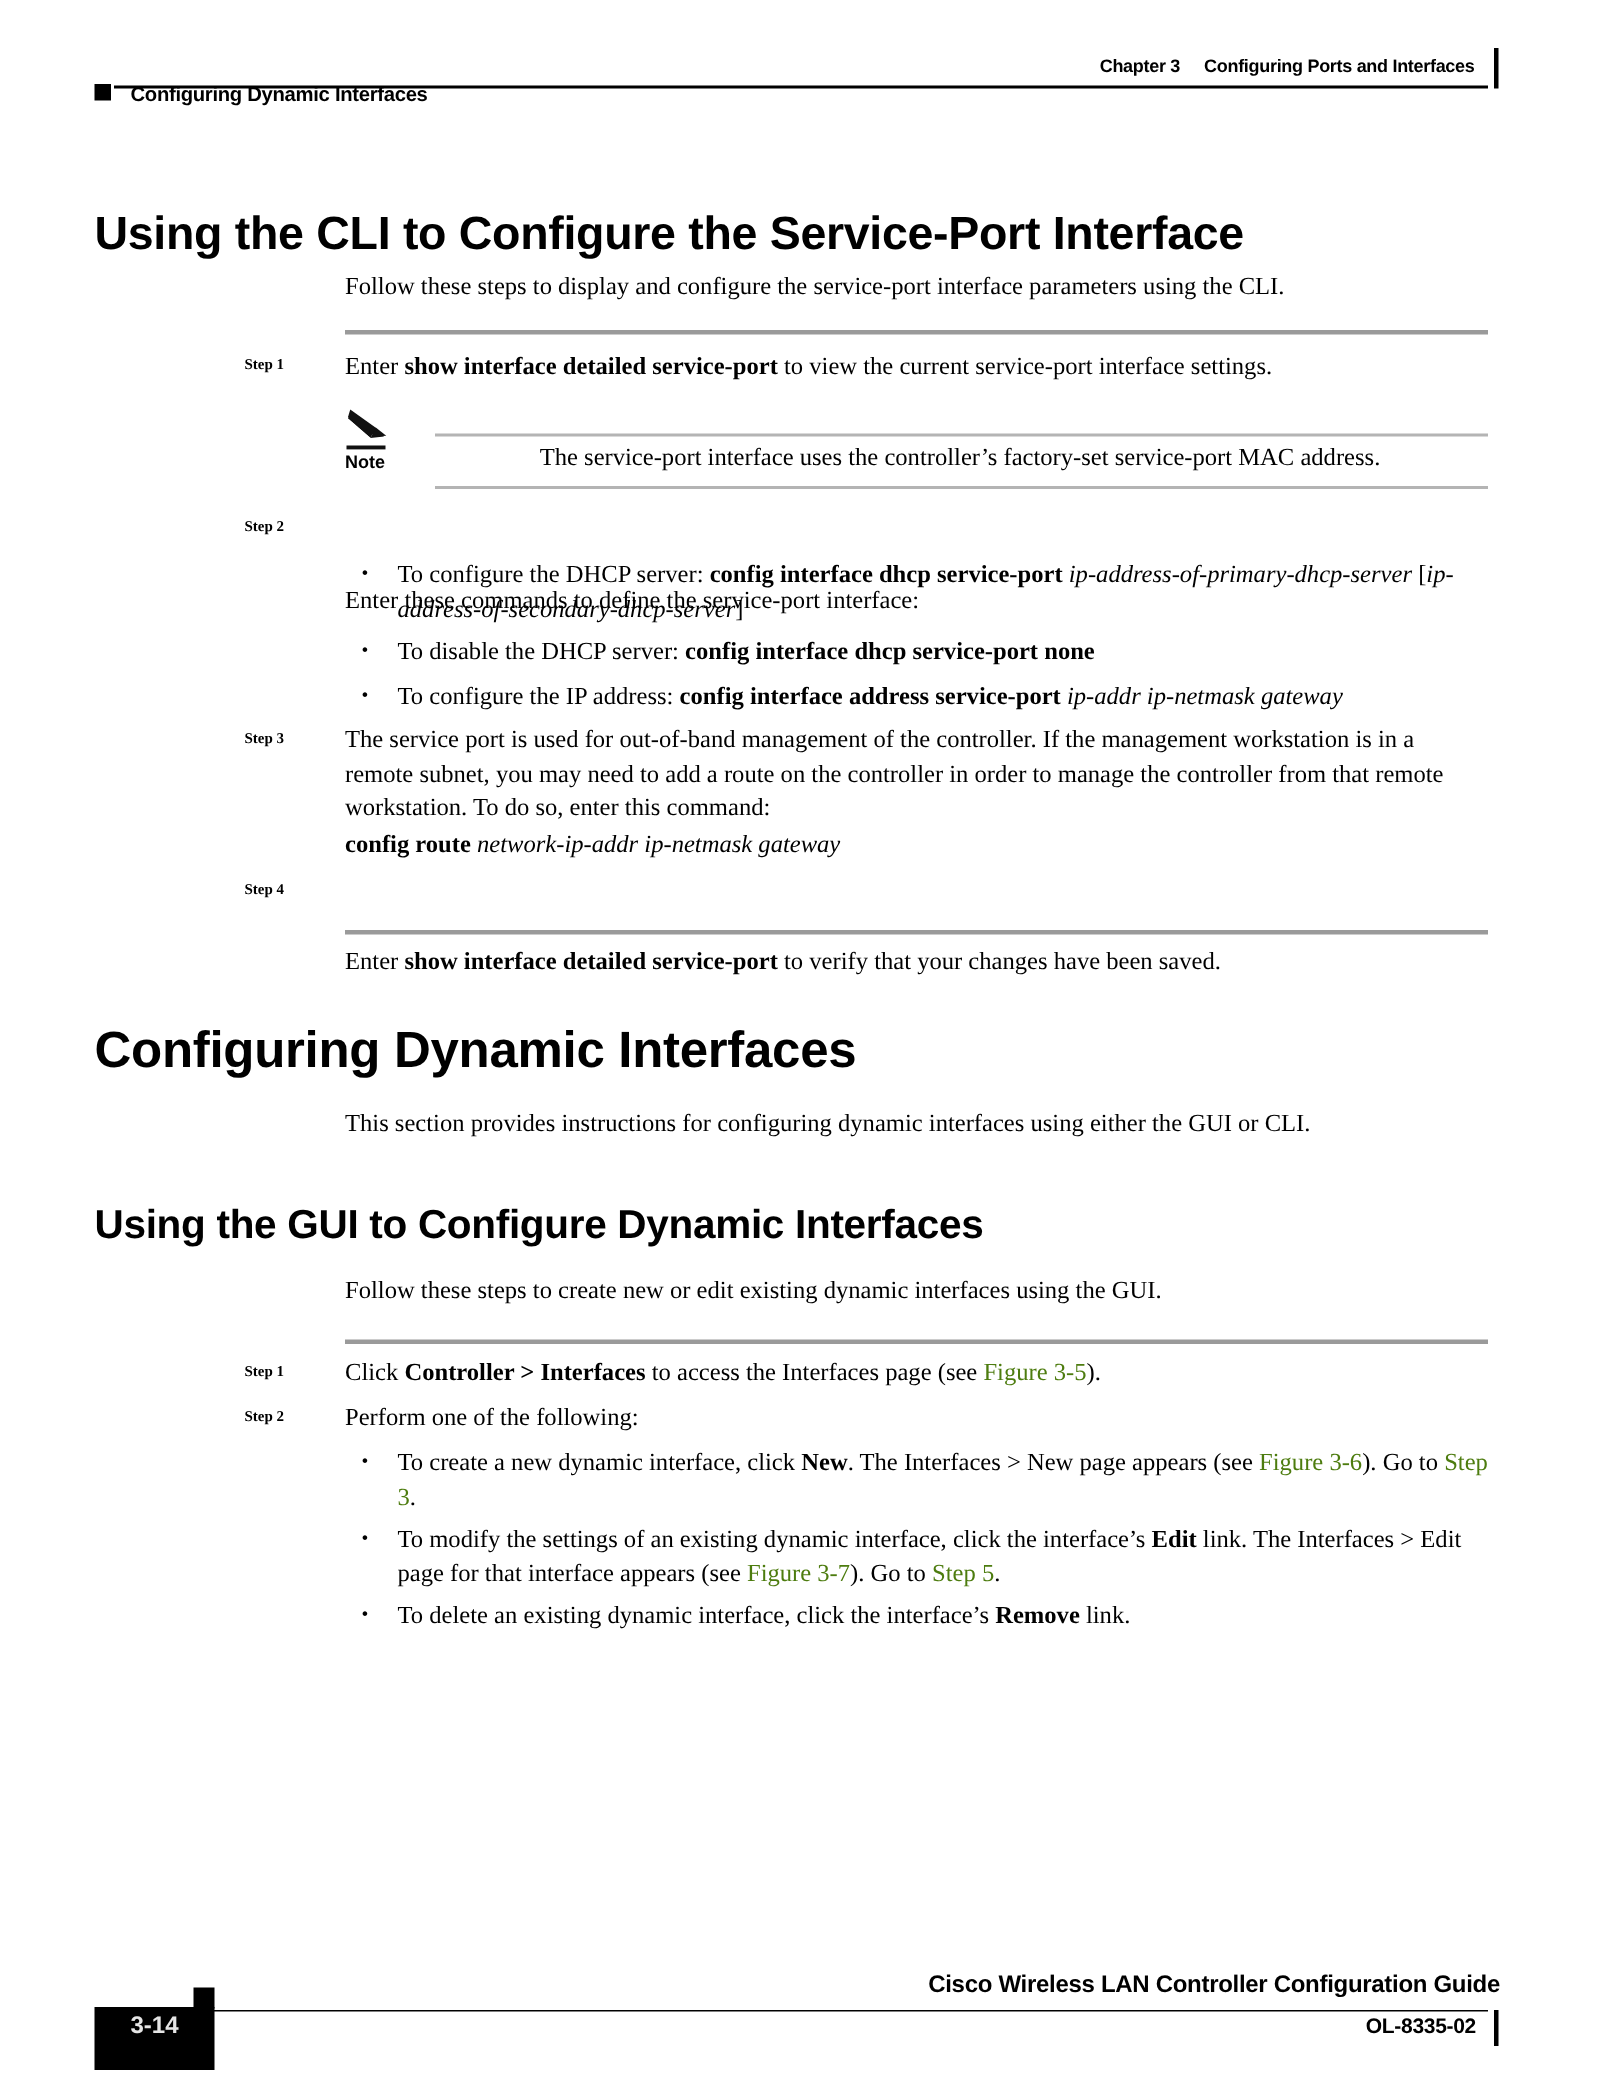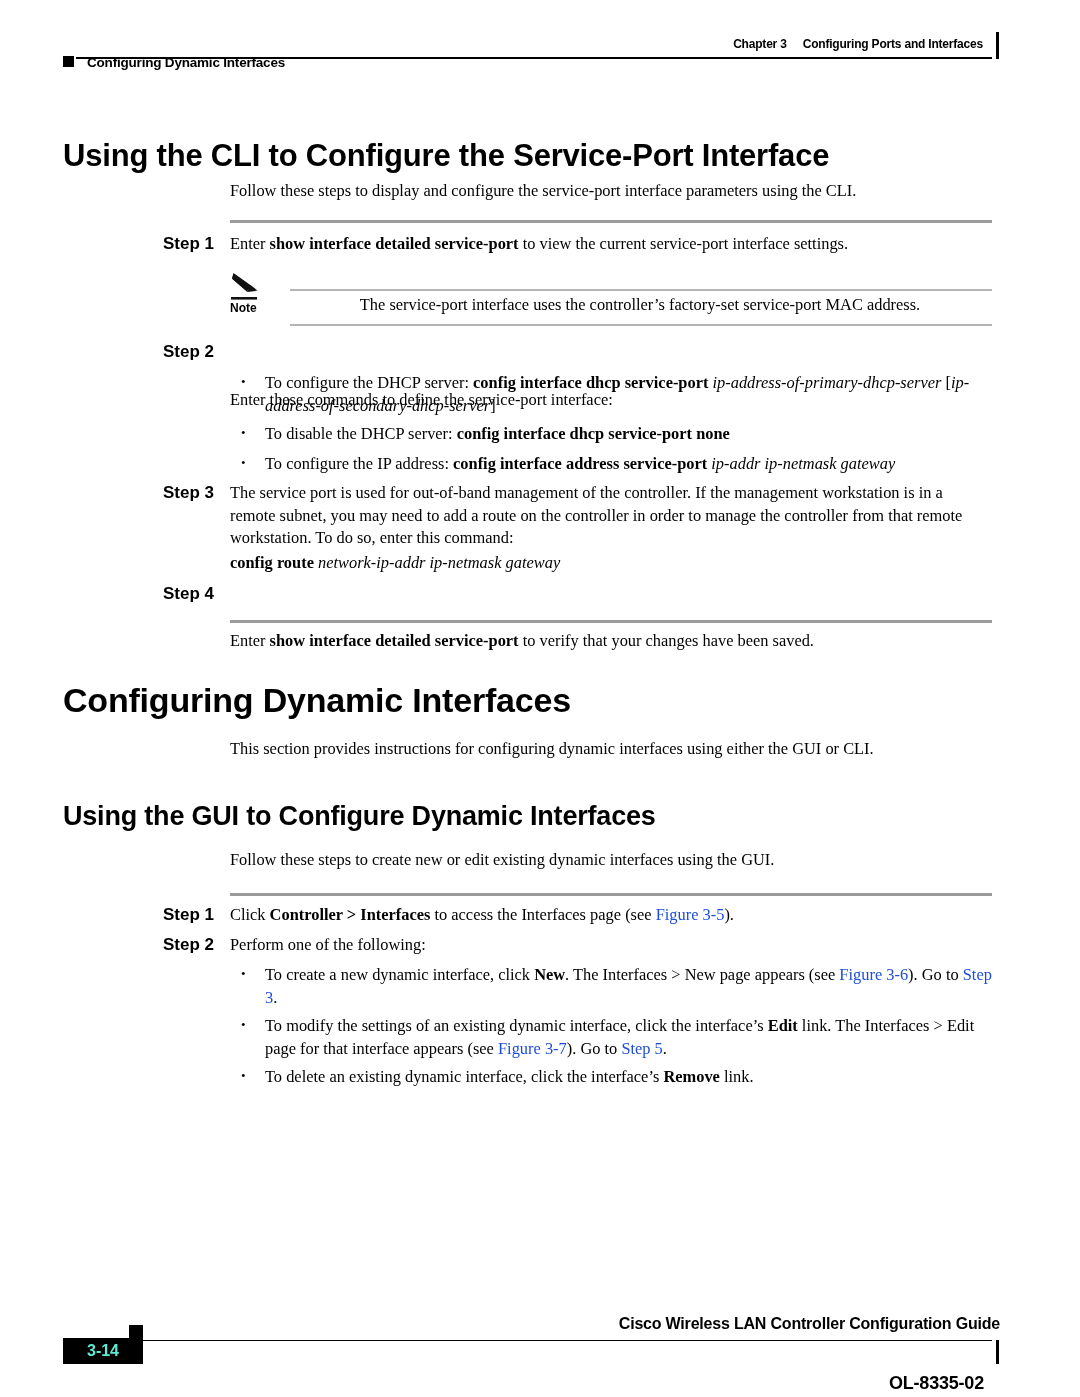"Step 1" .step-label { font-family: Liberation Sans, sans-serif -> Liberation Serif, serif; font-size: 17px -> 10px }
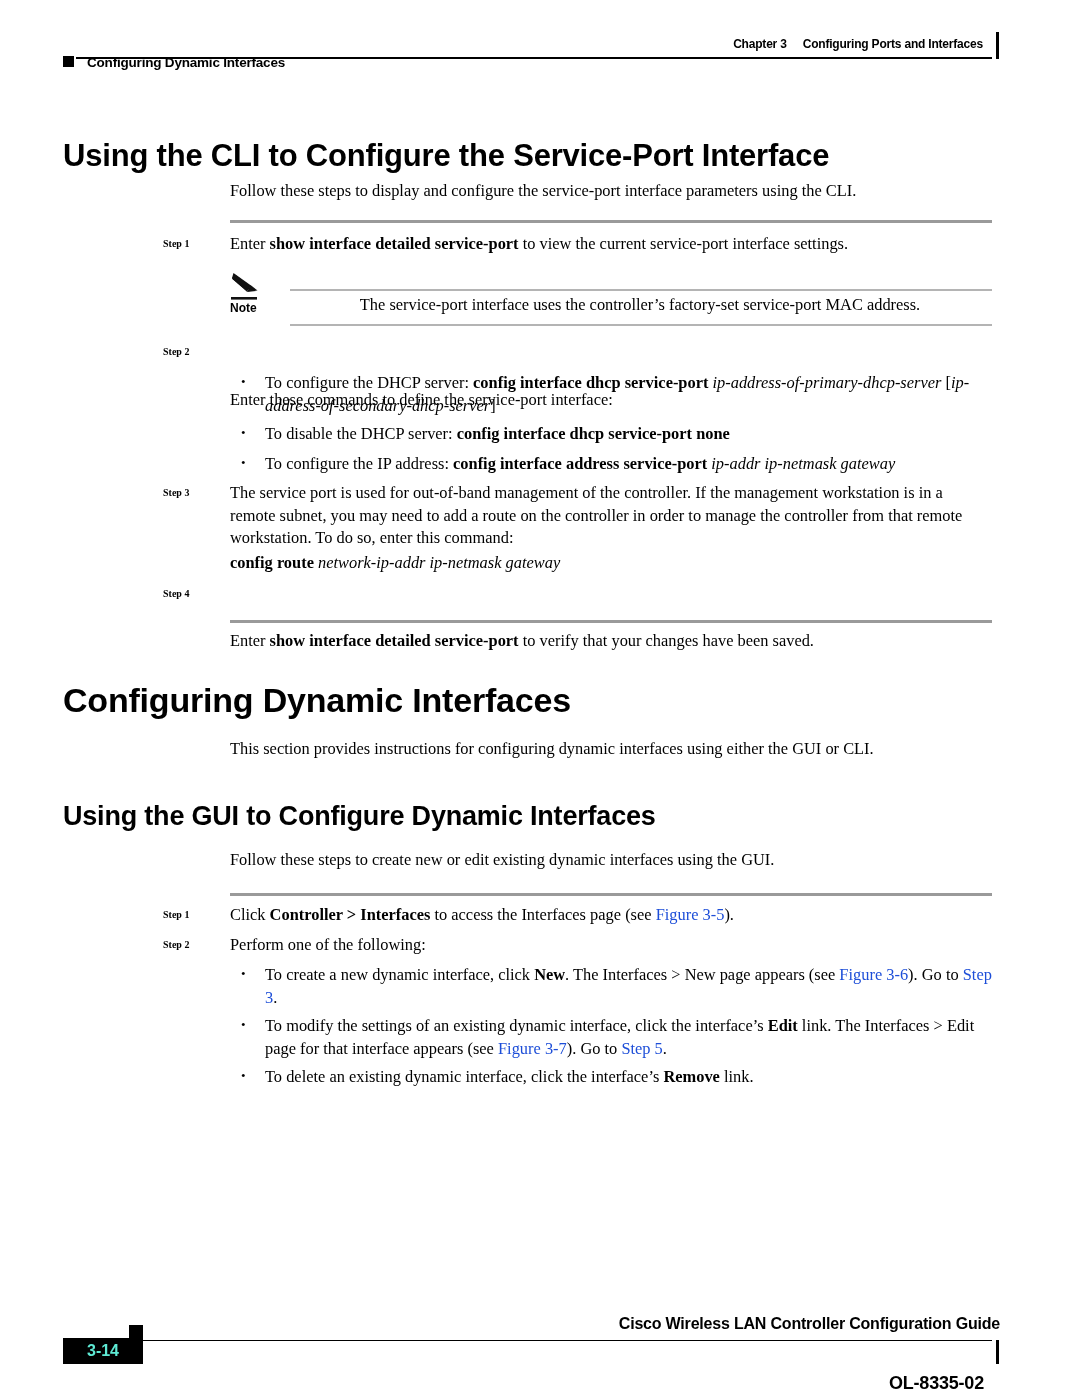"Figure 3-5" .xref { color: #1d4ed8 -> #4d7c0f }
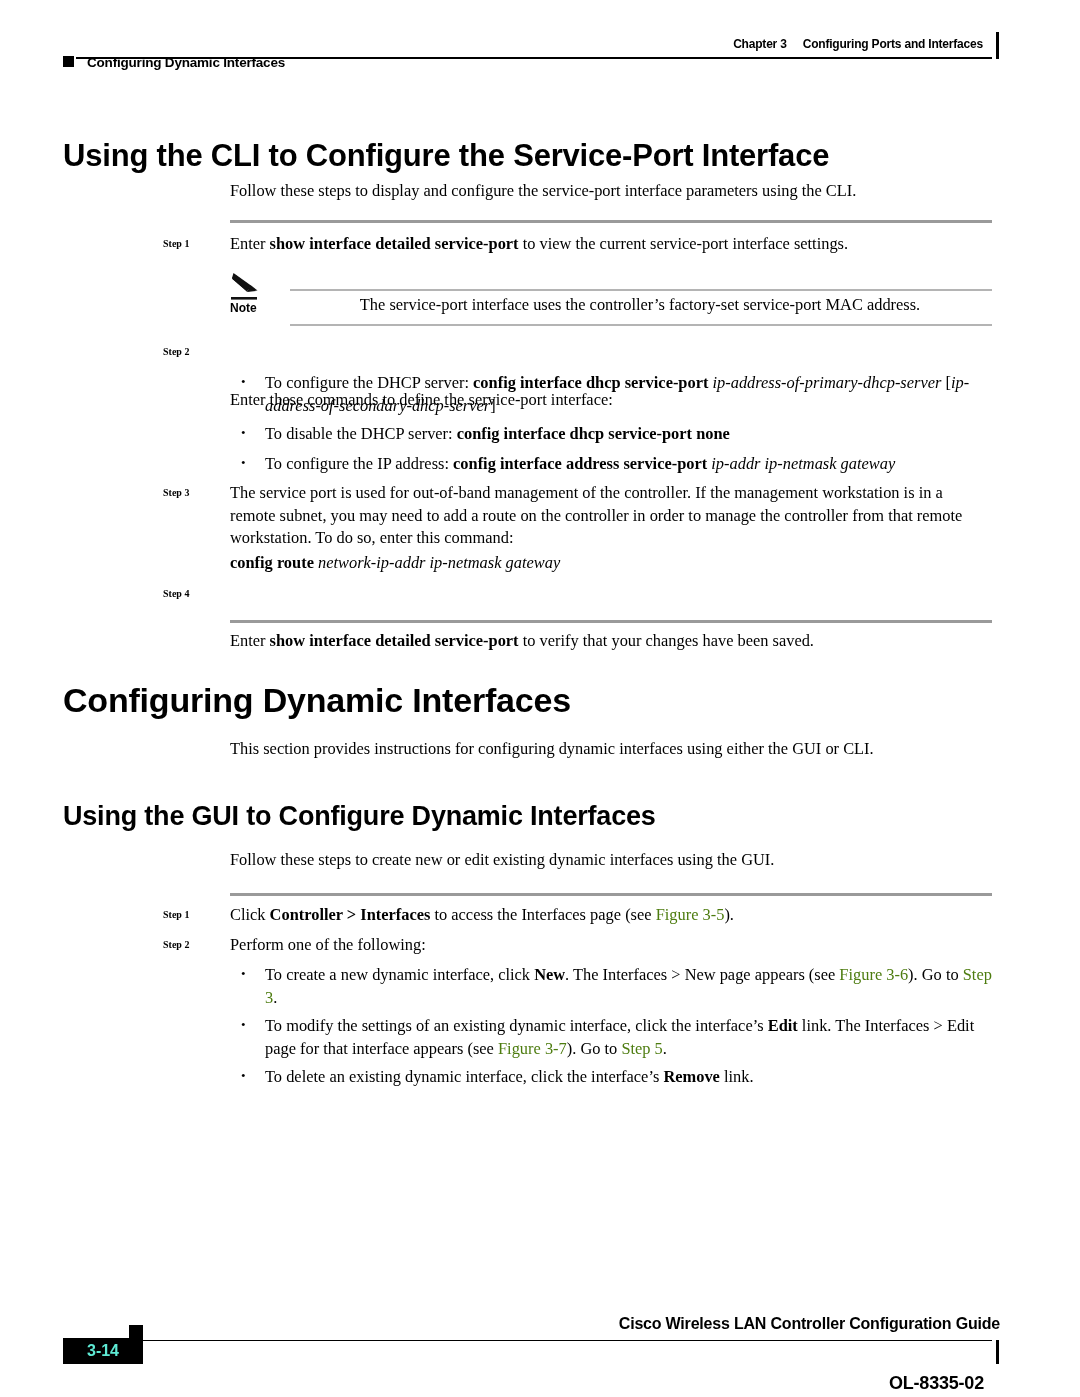"3-14" #footer-pagebox { color: #5eead4 -> #e5e5e5; height: 26px -> 42px }
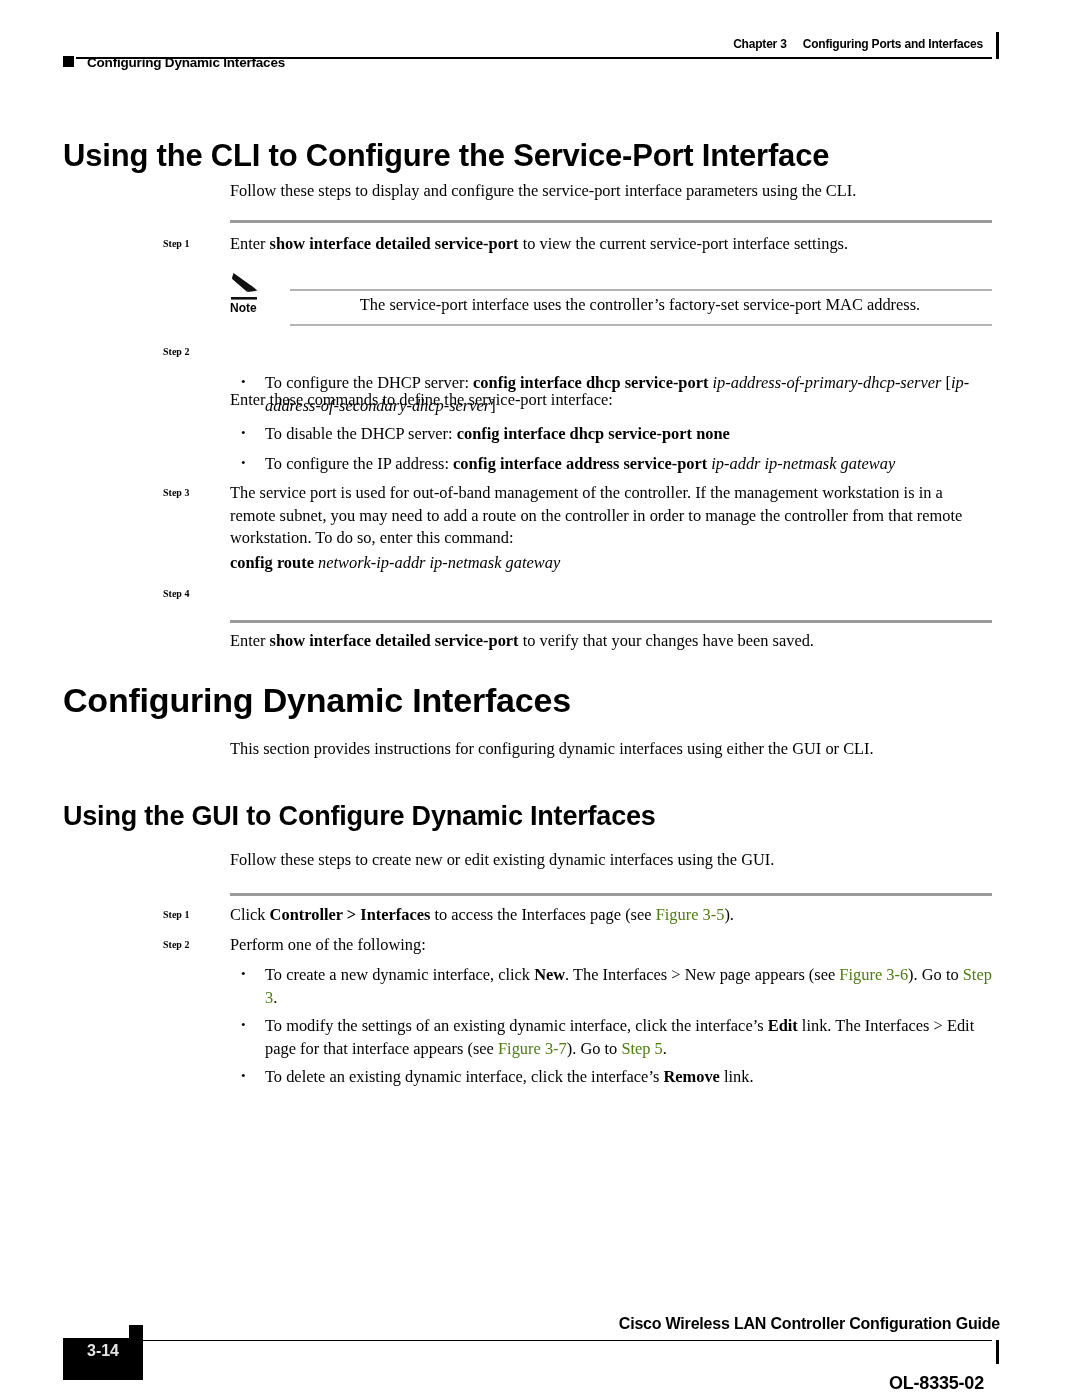"OL-8335-02" #footer-docid { font-size: 18px -> 14px; margin-top: 33px -> none }
